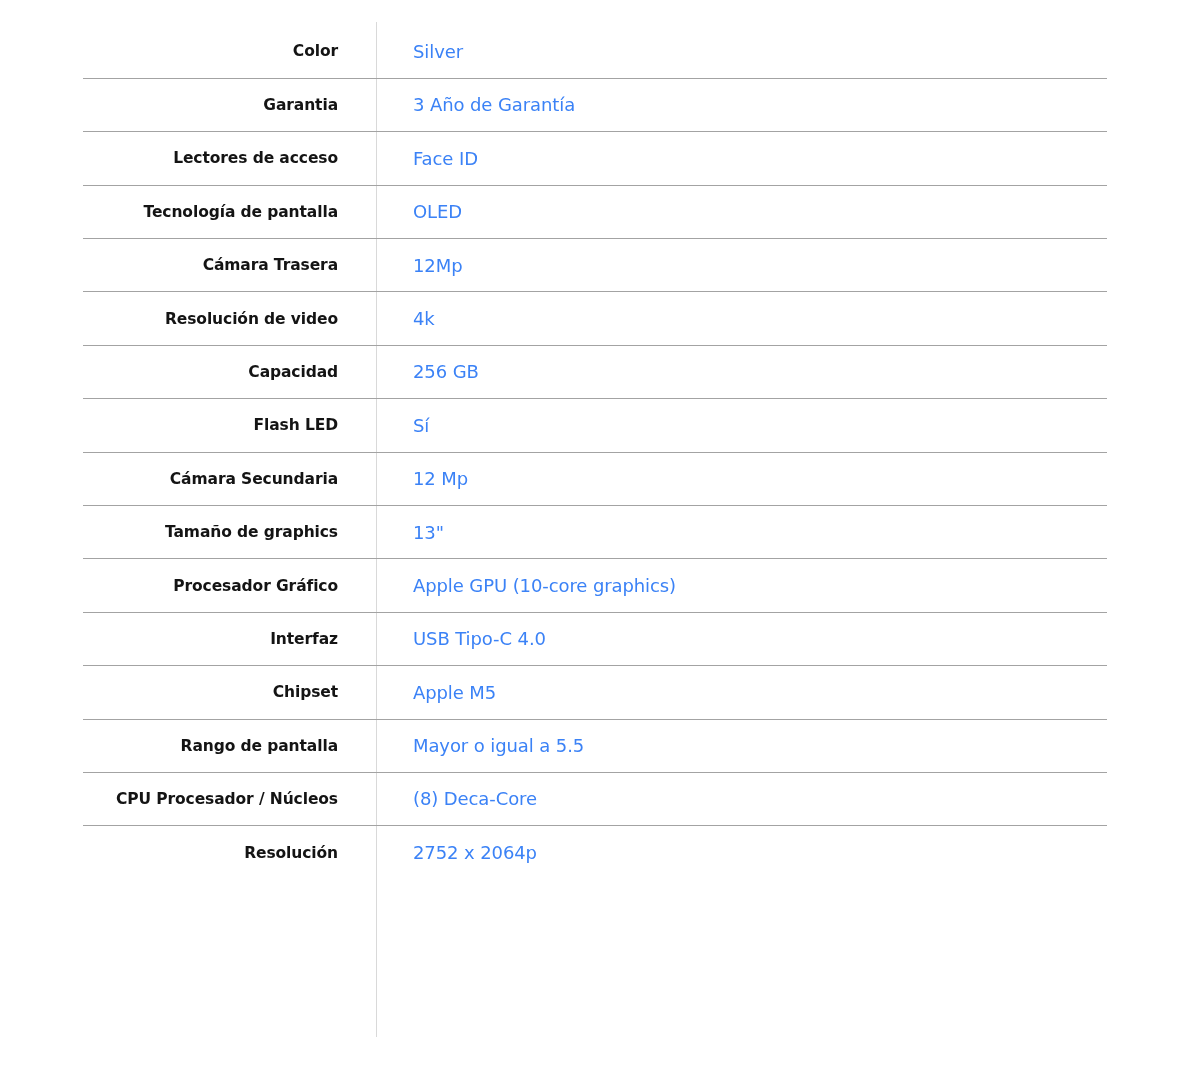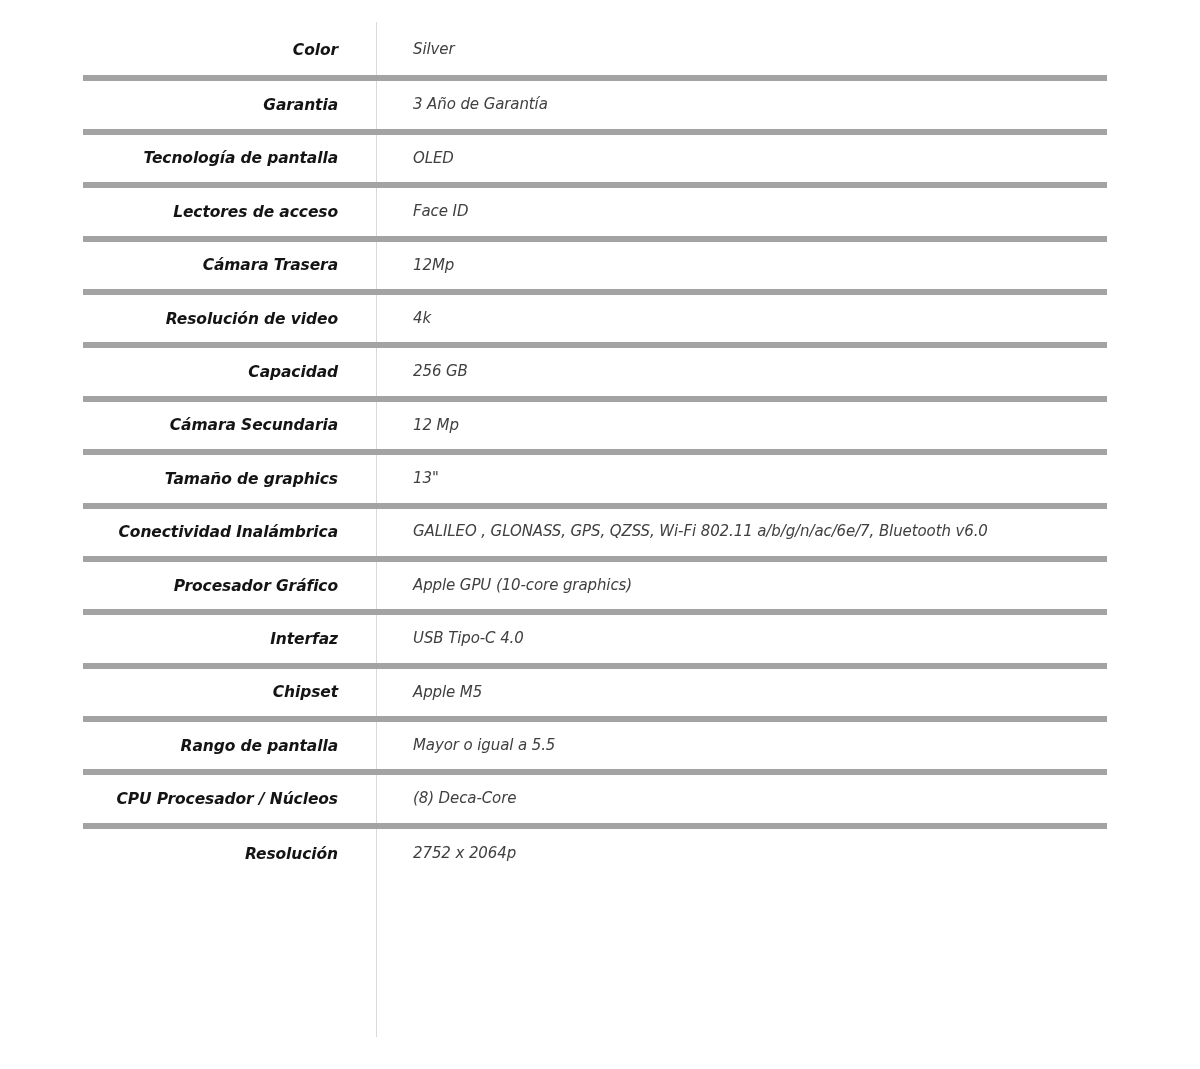"Color" .specs-table td { font-style: italic -> none }
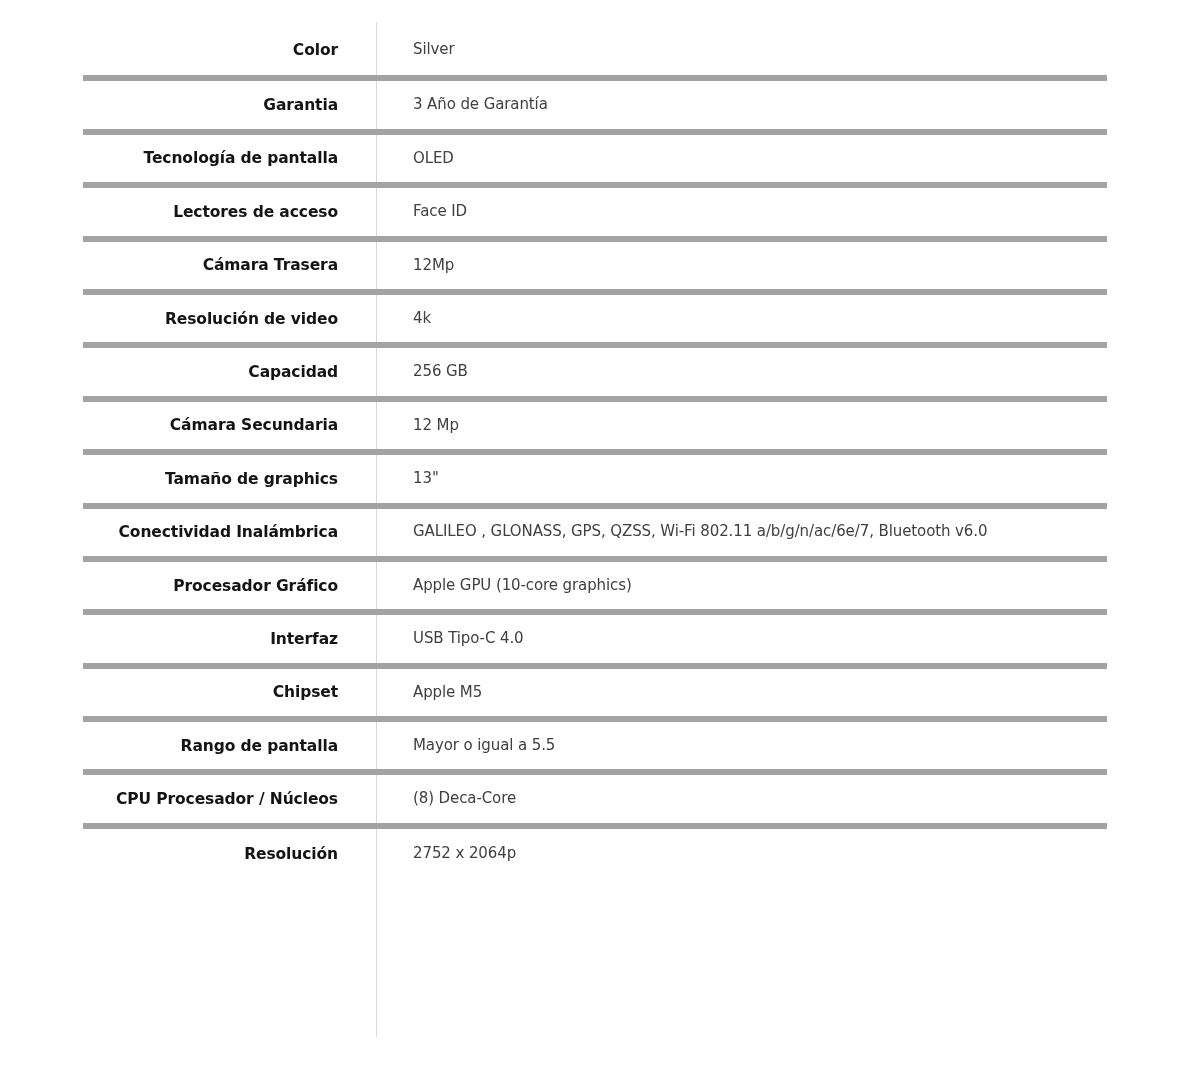"Silver" td.spec-value { color: #404040 -> #3b82f6; font-size: 15px -> 18px }
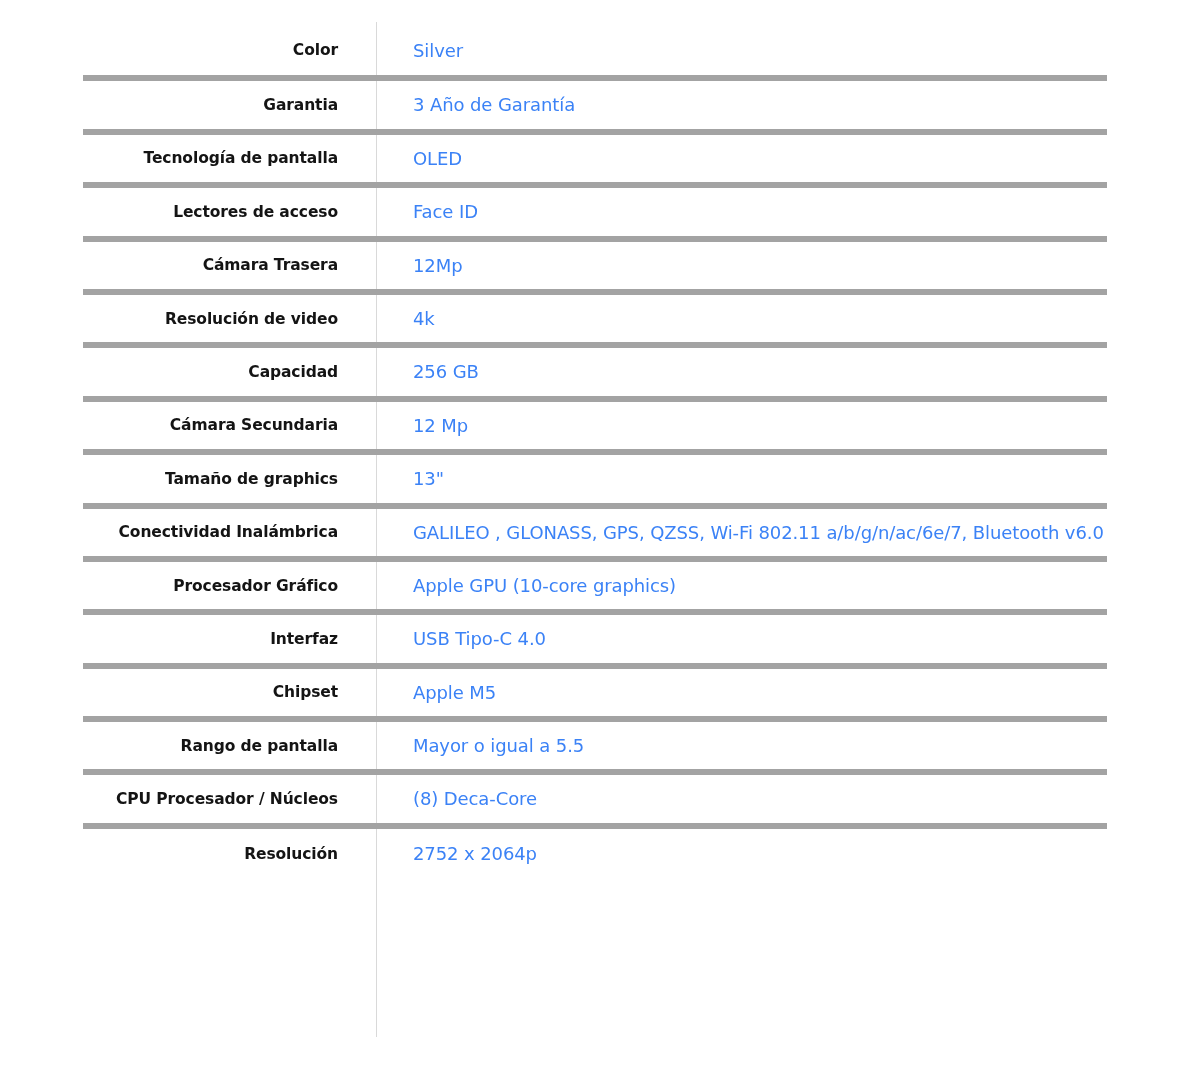"Garantia" .specs-table tr + tr > td { border-top: 6px solid #a3a3a3 -> 1px solid #a3a3a3 }
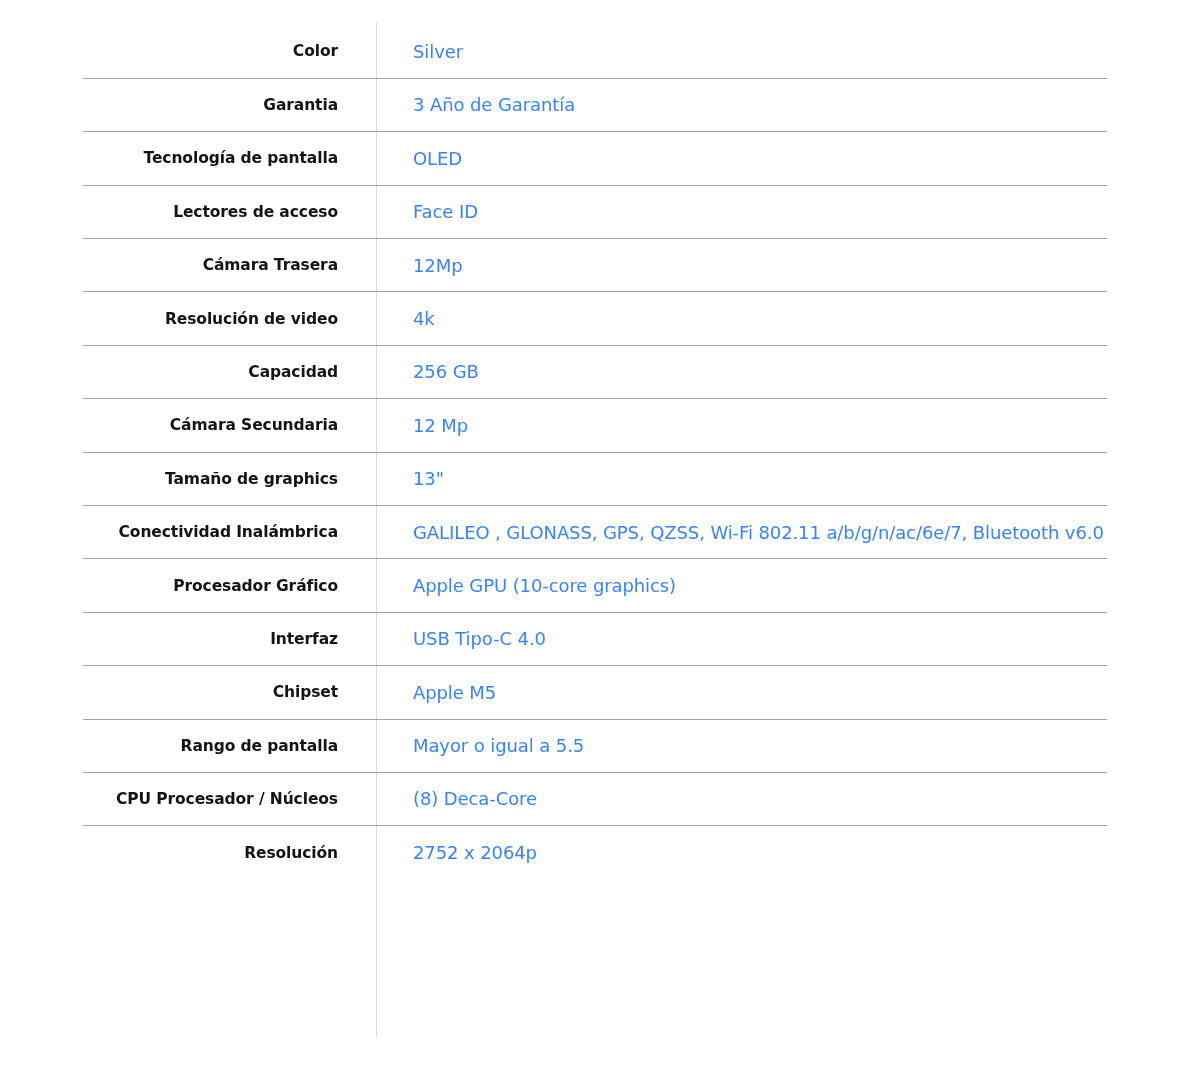"Tecnología de pantalla" tr { order: before "Lectores de acceso" -> after "Lectores de acceso" }
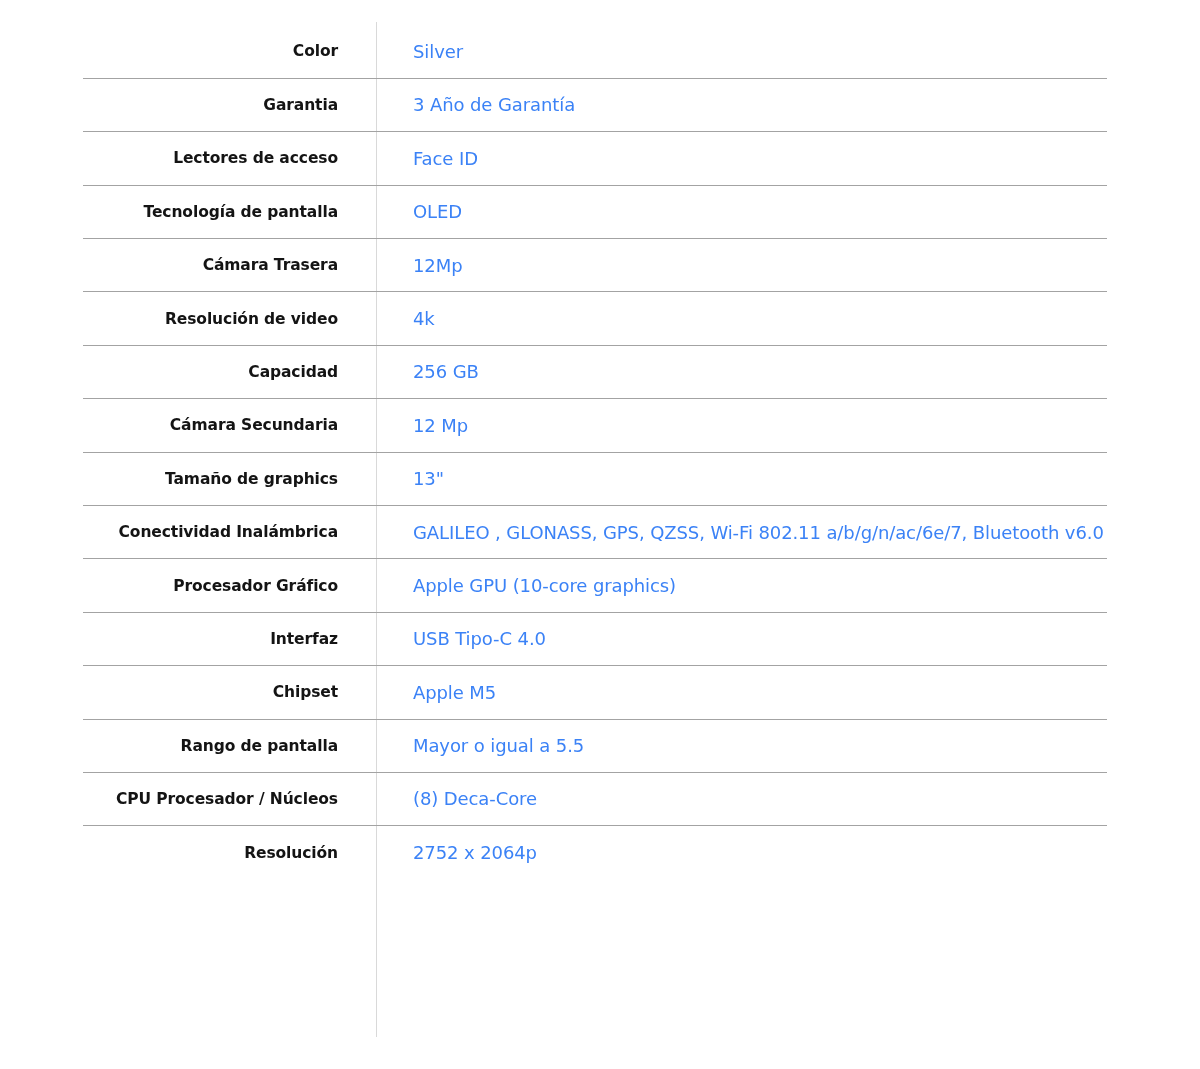"Flash LED" tr { html: none -> <tr> <td>Flash LED</td> <td>Sí</td> </tr> }
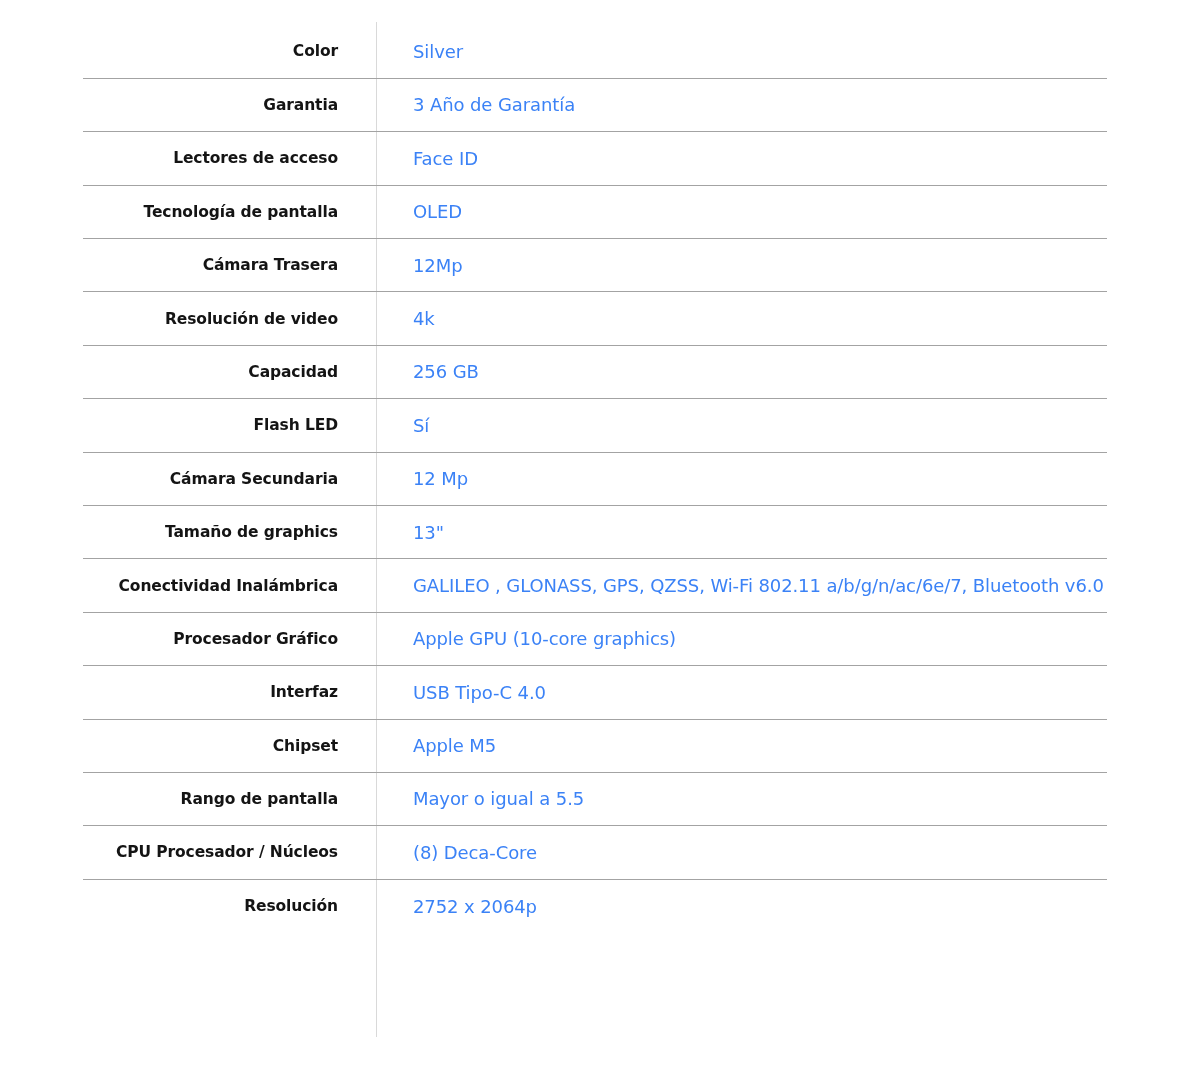"Conectividad Inalámbrica" tr { html: <tr> <td>Conectividad Inalámbrica</td> <td>GALILEO , GLONASS, GPS, QZSS, Wi-Fi 802.11 a/b/g/n/ac/6e/7, Bluetooth v6.0</td> </tr> -> none }
